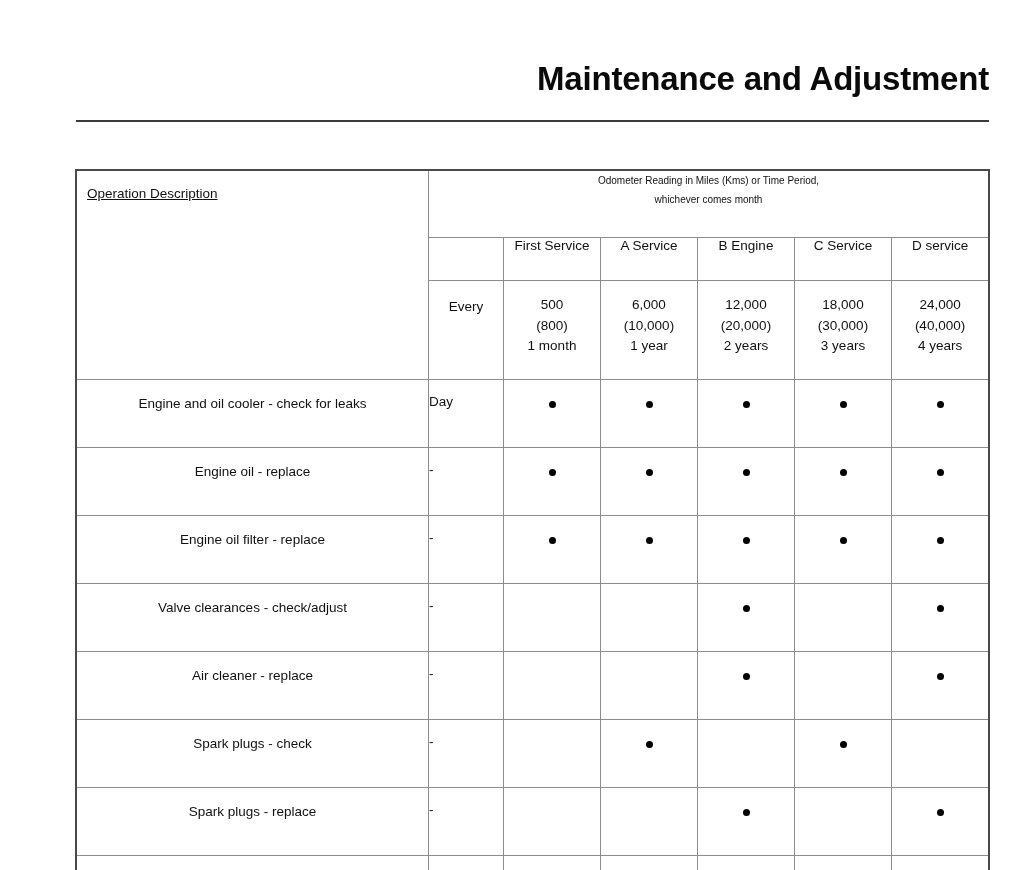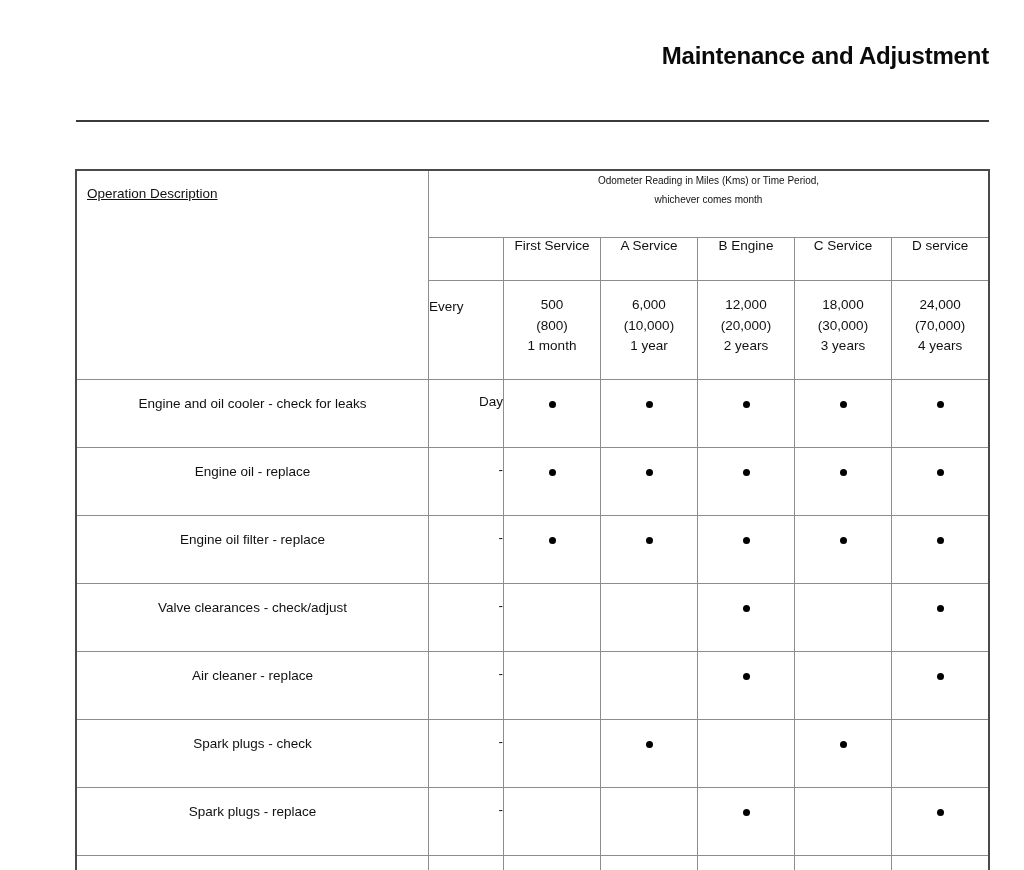"Maintenance and Adjustment" .page-title { font-size: 24px -> 33px; top: 34px -> 57px }
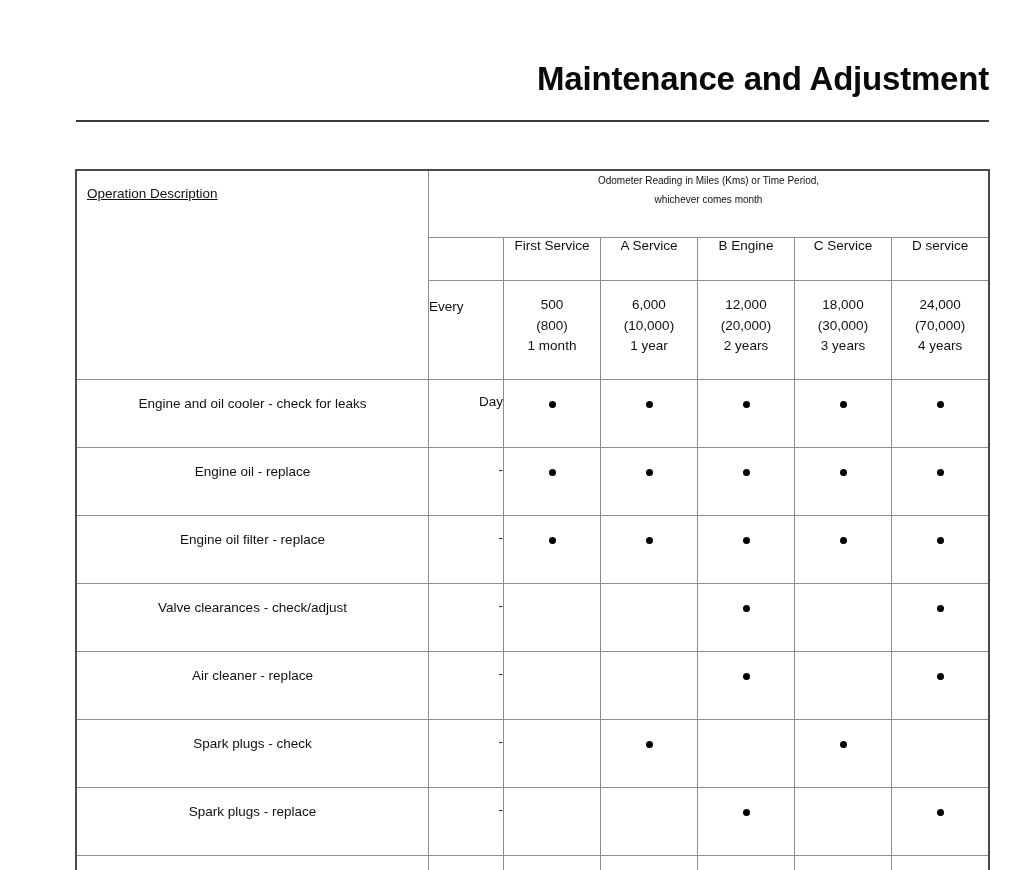"Every" .h-every { text-align: none -> center }
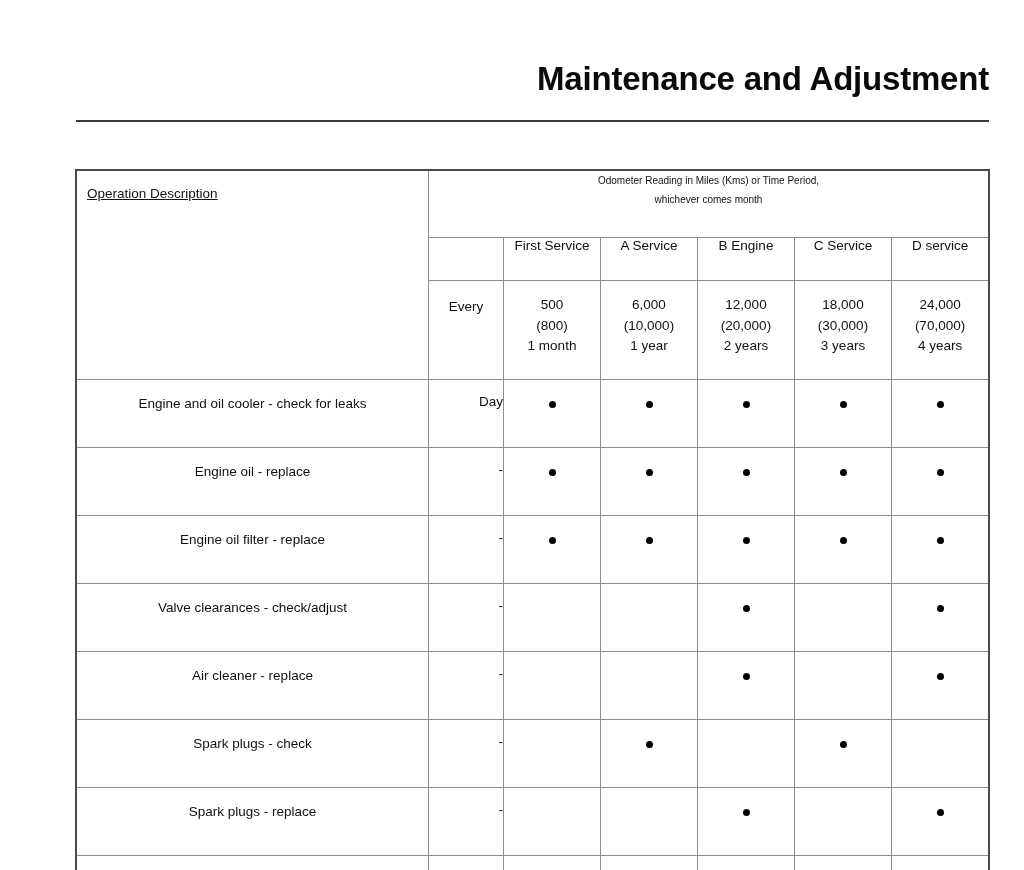"(70,000)" span { text: 70,000 -> 40,000 }
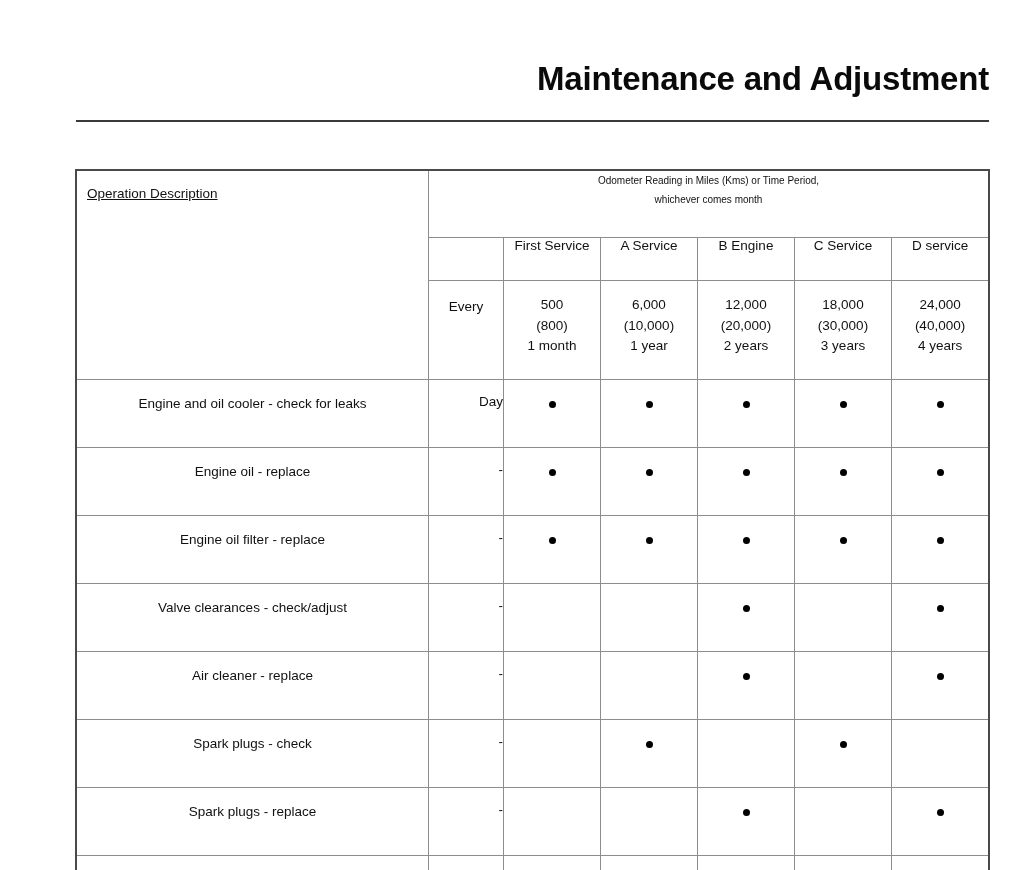"Day" .cell-every { text-align: right -> left }
